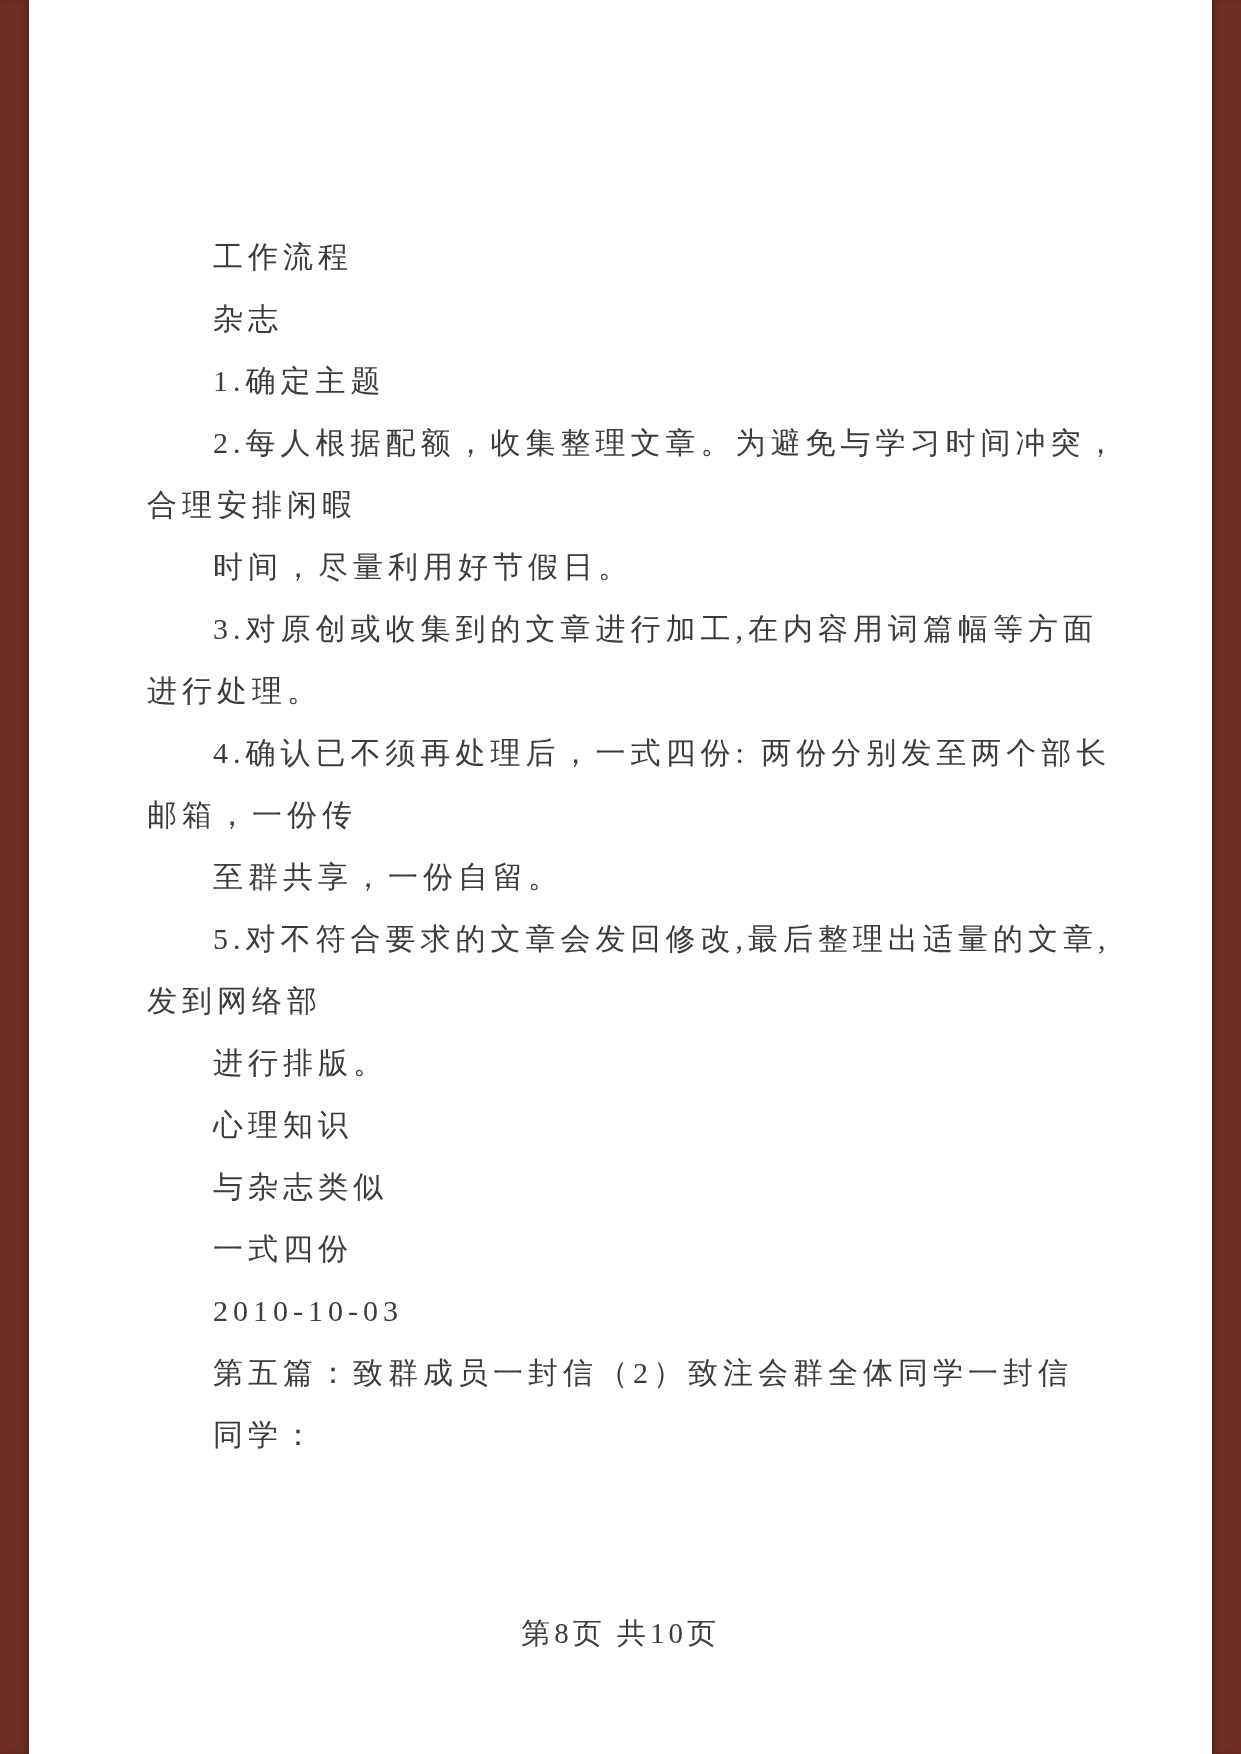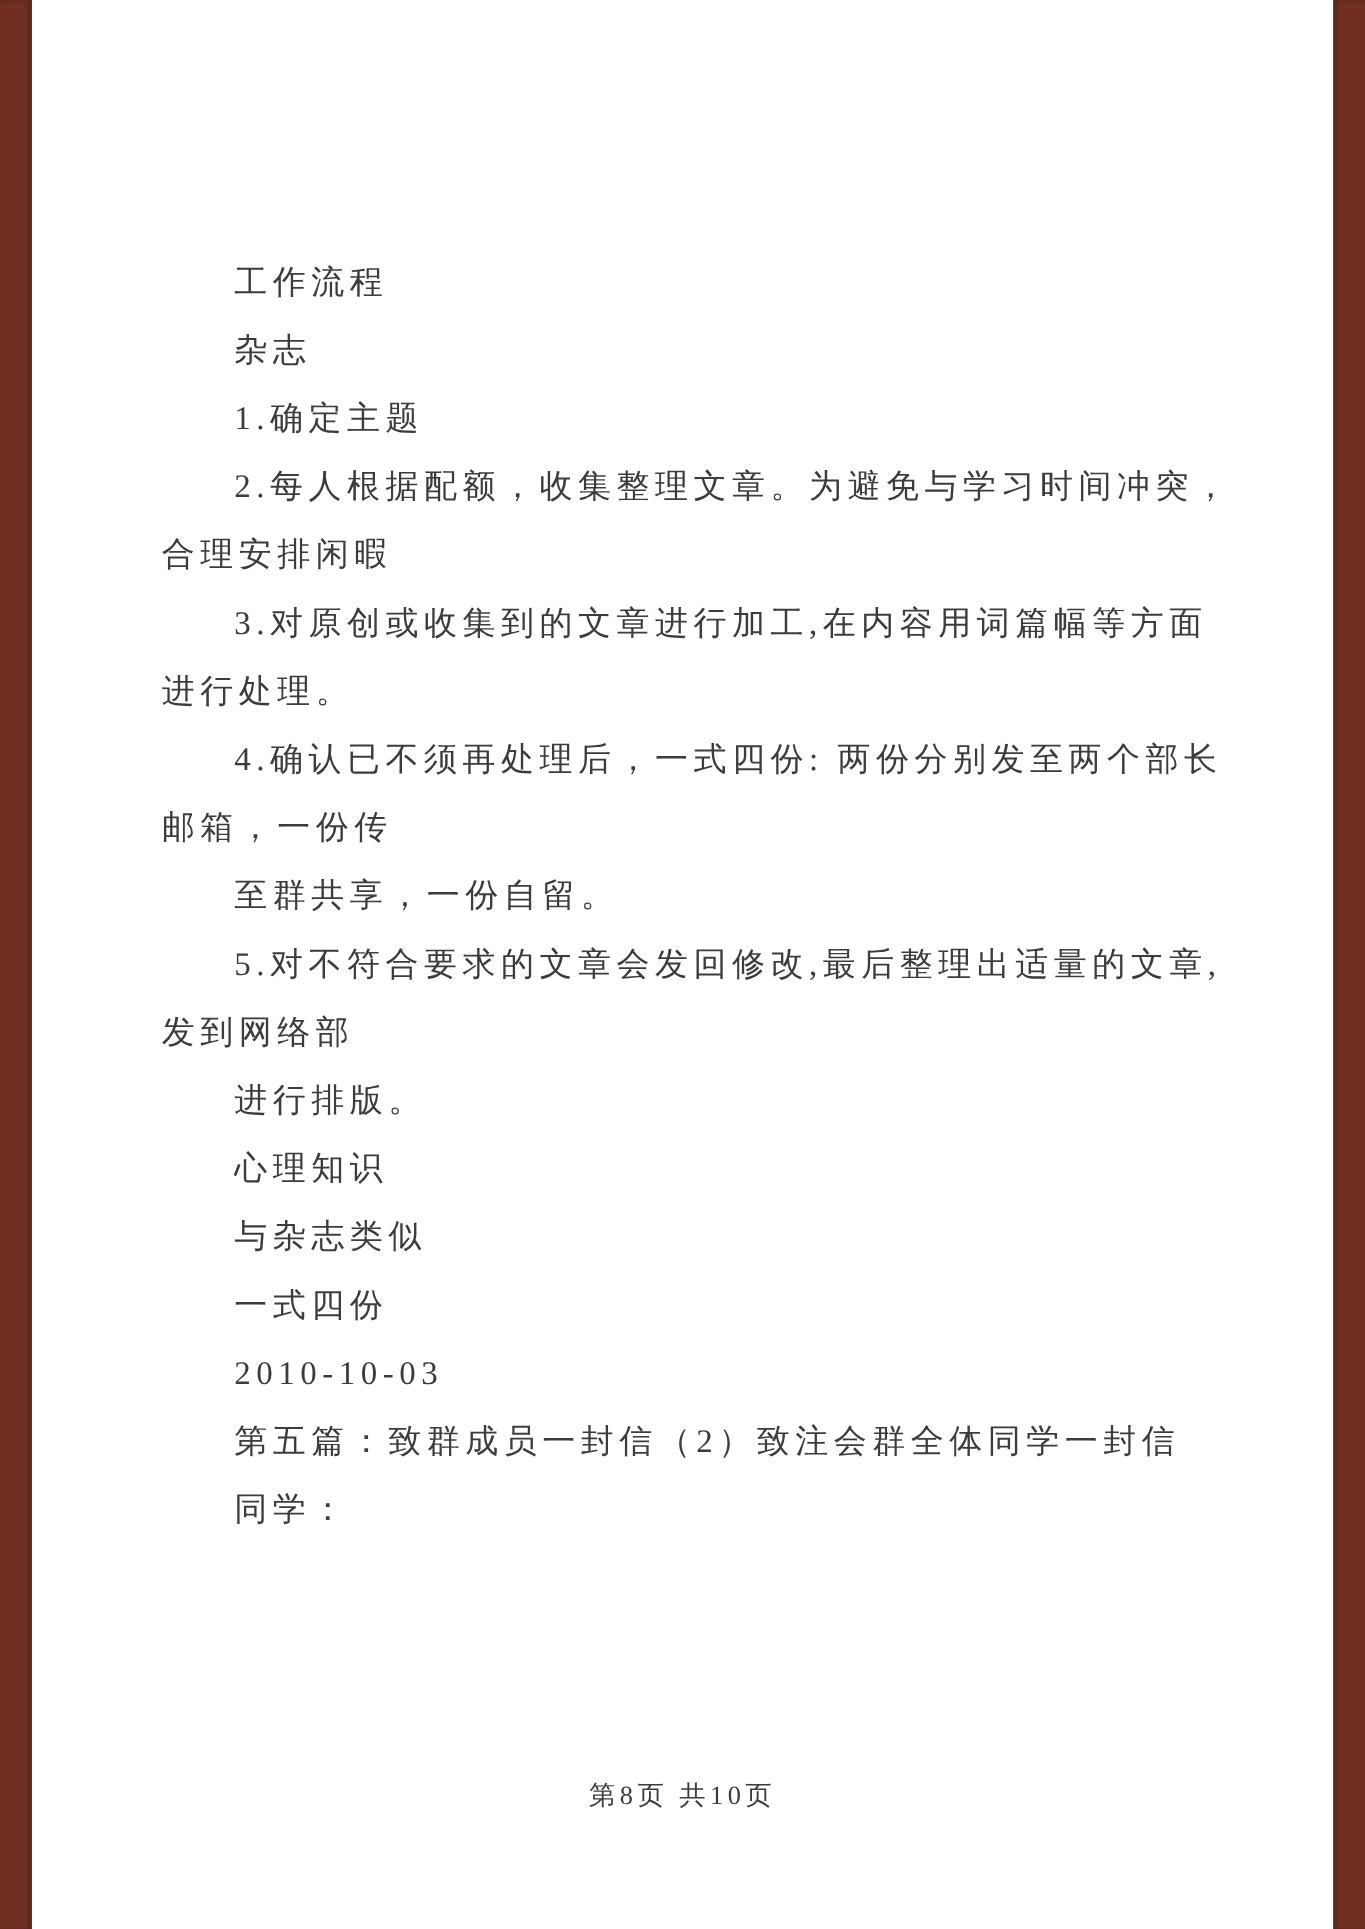"时间，尽量利用好节假日。" div.line { html: none -> <div>时间，尽量利用好节假日。</div> }
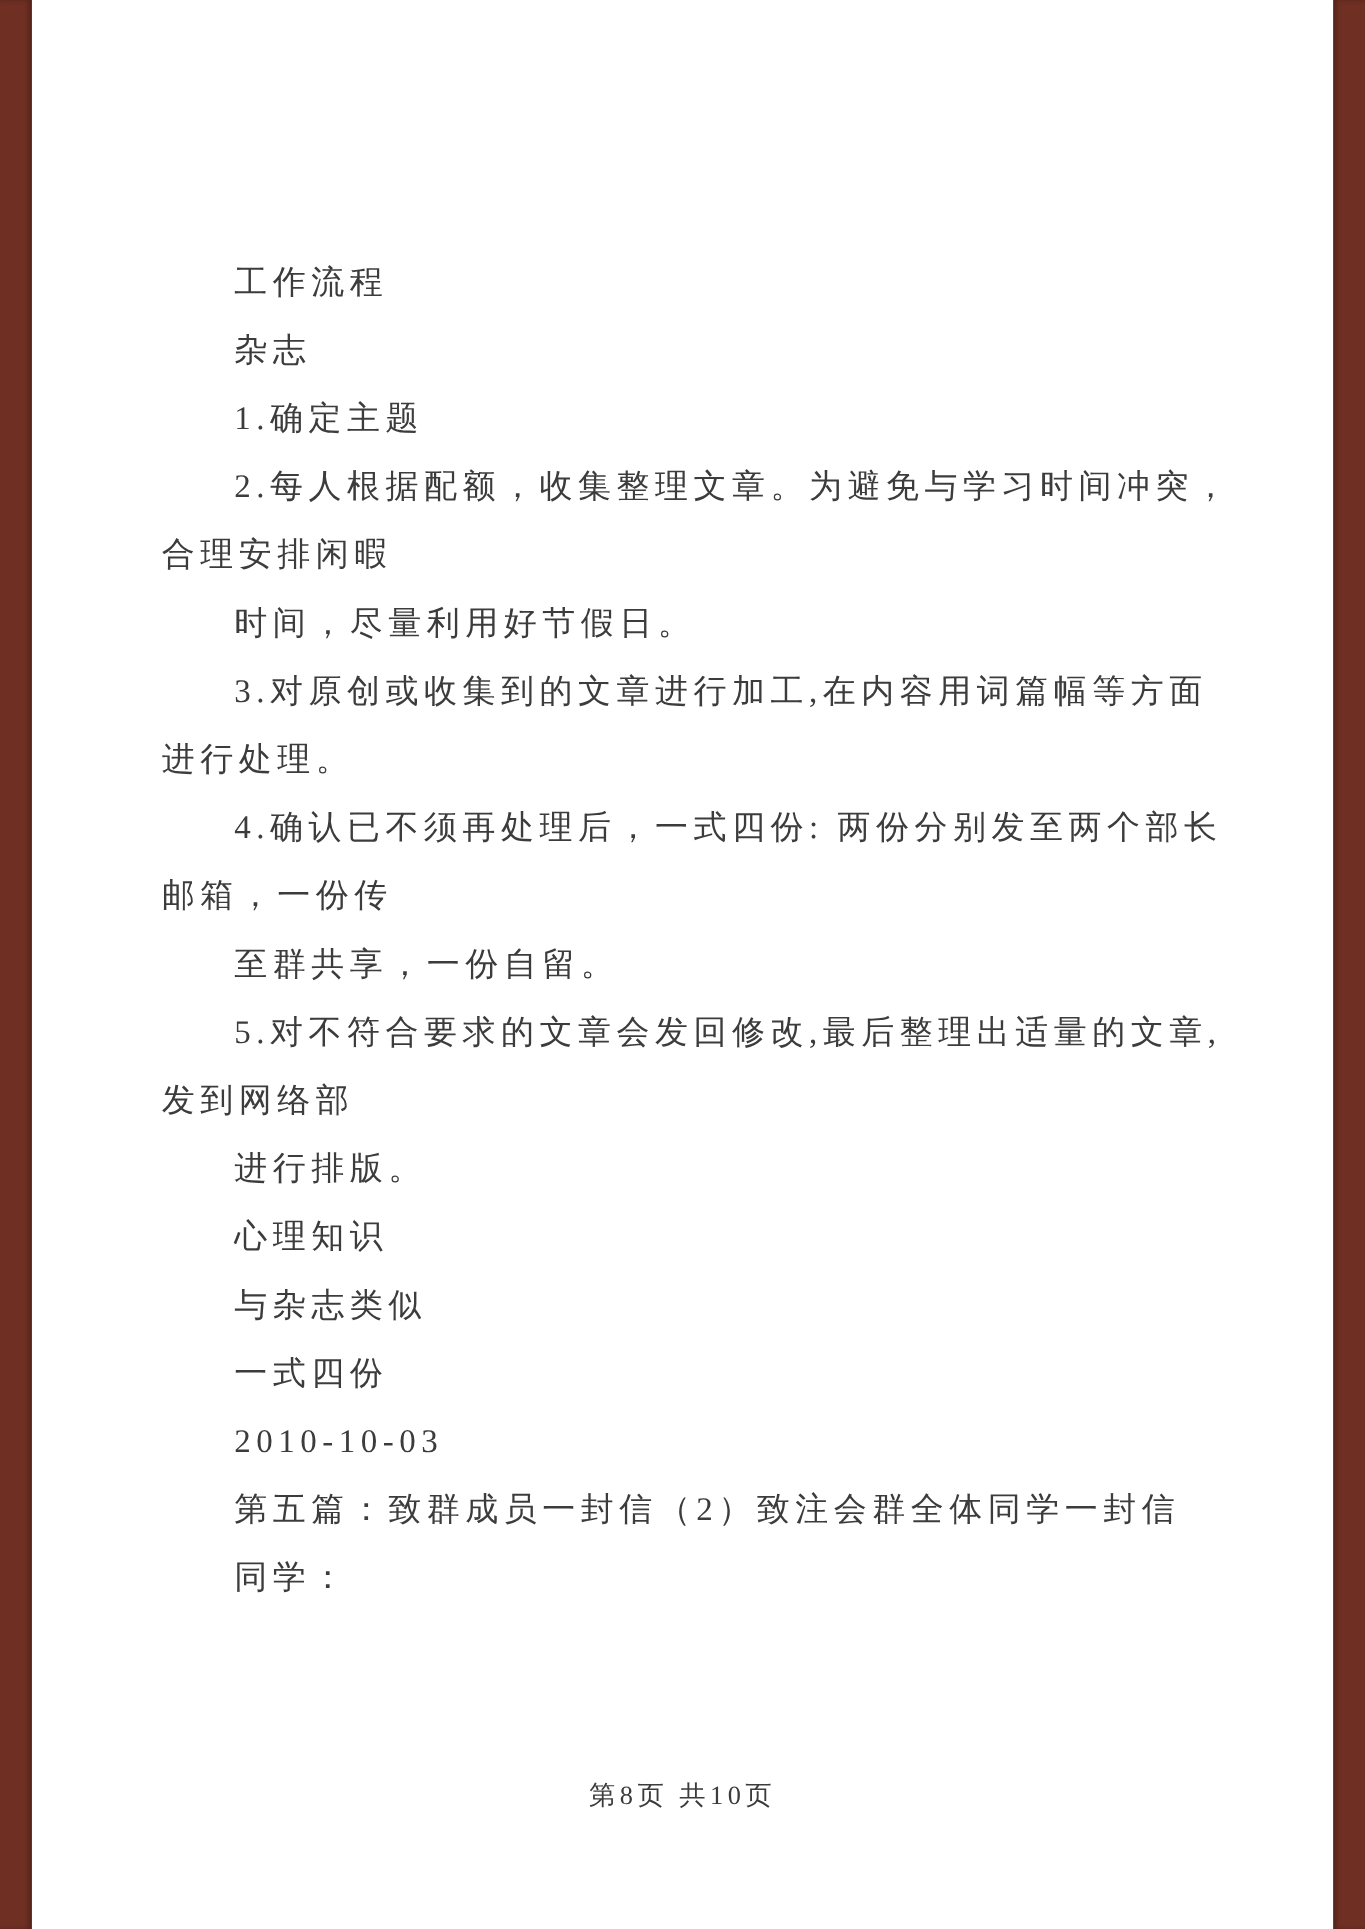"第8页 共10页" .page-footer { font-size: 24px -> 29px }
